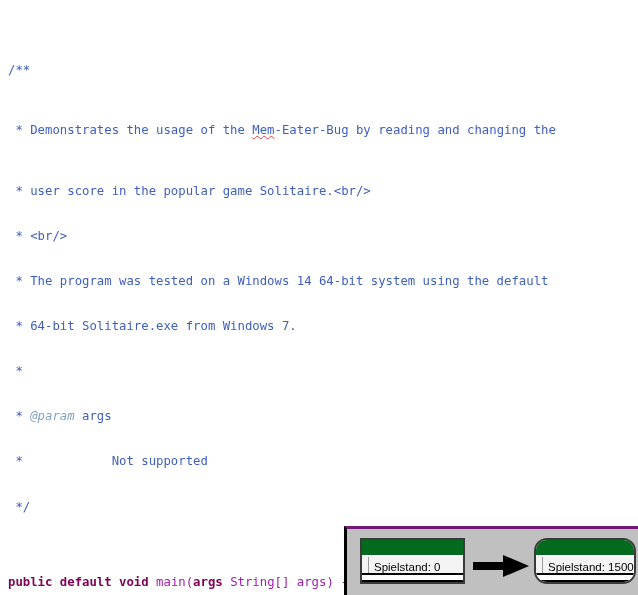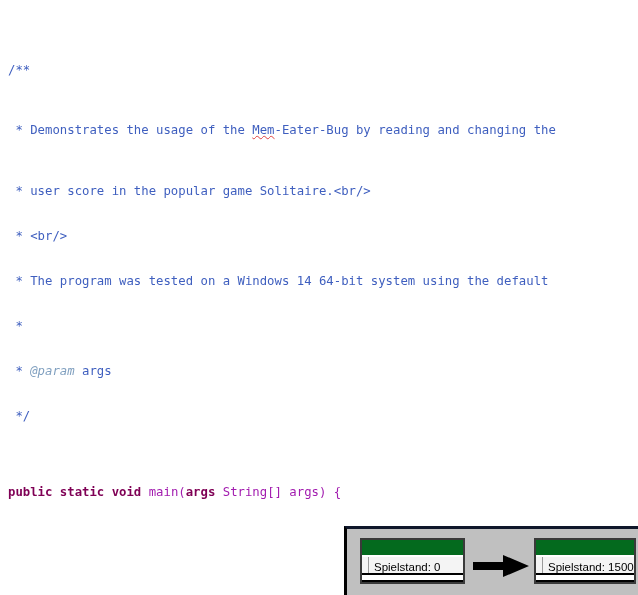"* 64-bit Solitaire.exe from Windows" div.line { html: none -> <div><span> * 64-bit Solitaire.exe from Windows 7.</span></div> }
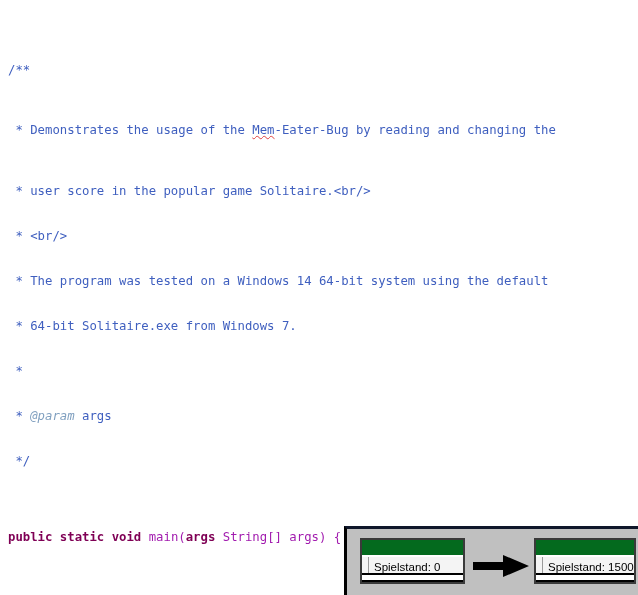"* Not supported" div.line { html: none -> <div><span> * Not supported</span></div> }
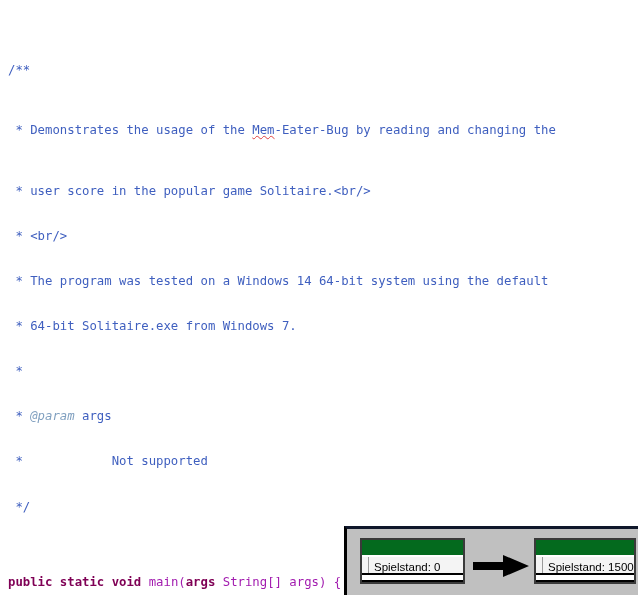"Spielstand: 0" #inset { border-top: 3px solid #0f172a -> 3px solid #701a75 }
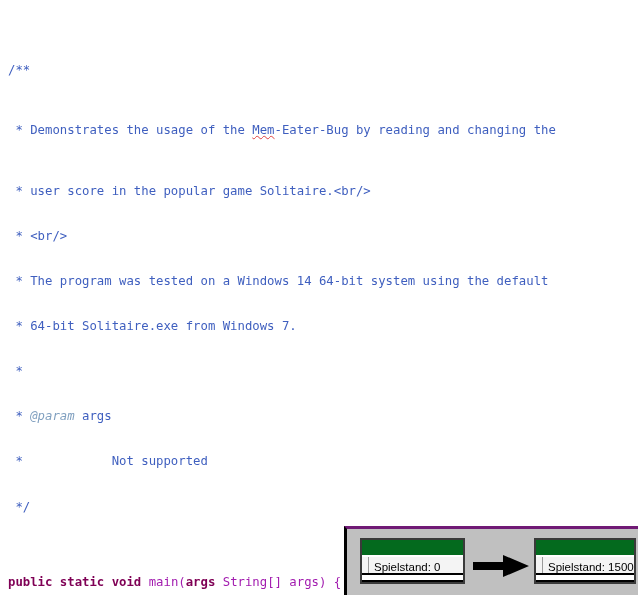"Spielstand: 1500" #panel-after { border-radius: none -> 13px }
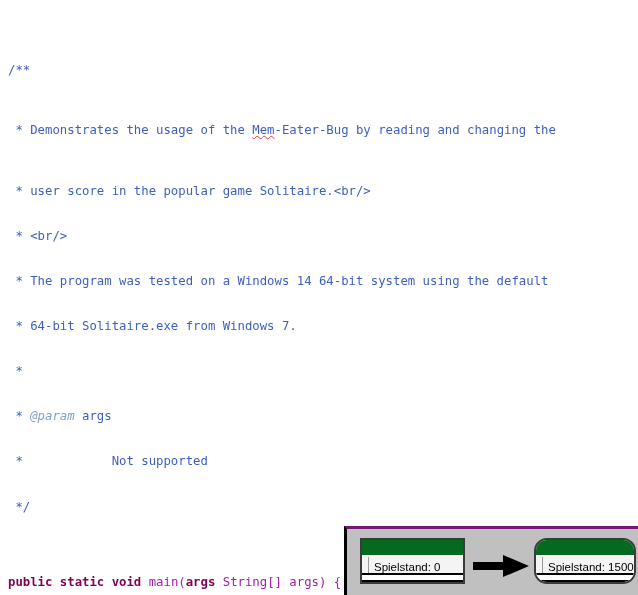"static" span.kw { text: static -> default }
